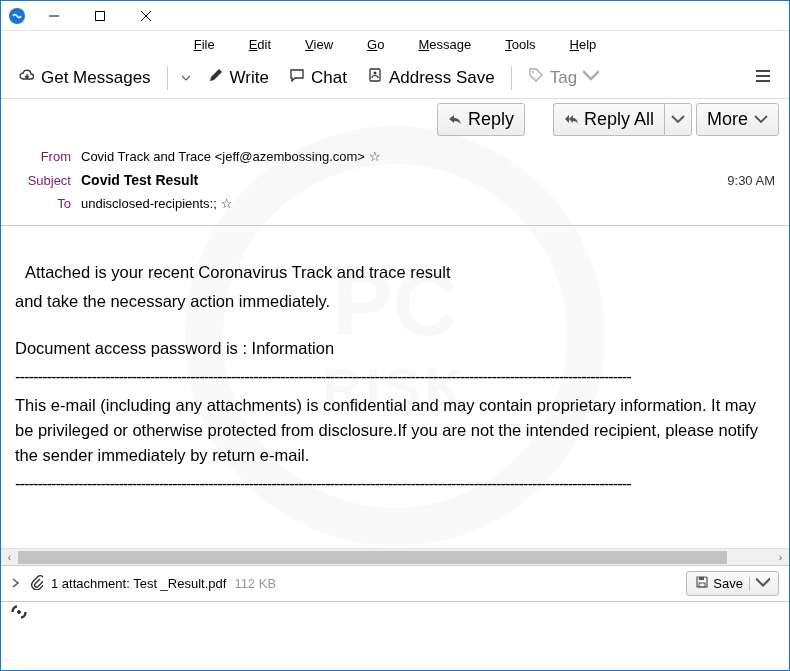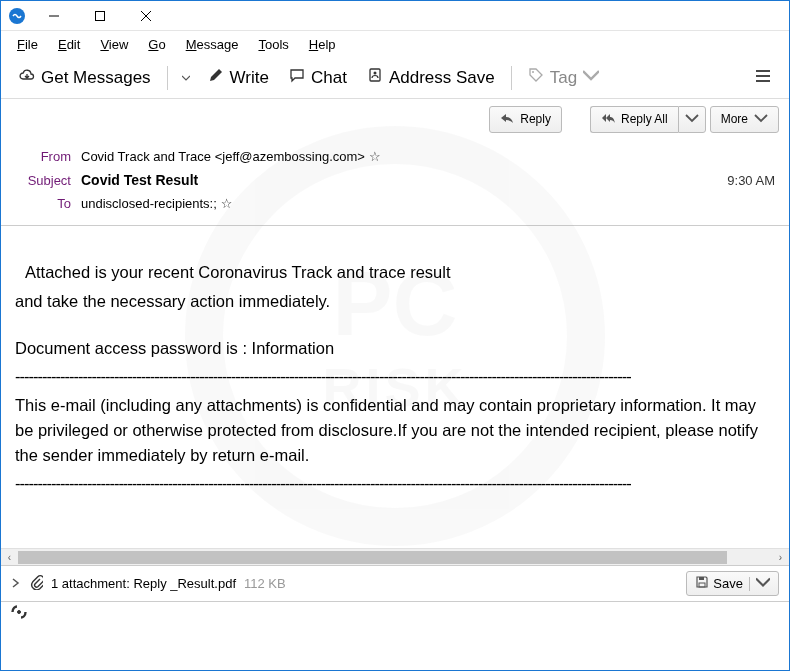"File" .menubar { gap: 4px -> 18px; justify-content: none -> center }
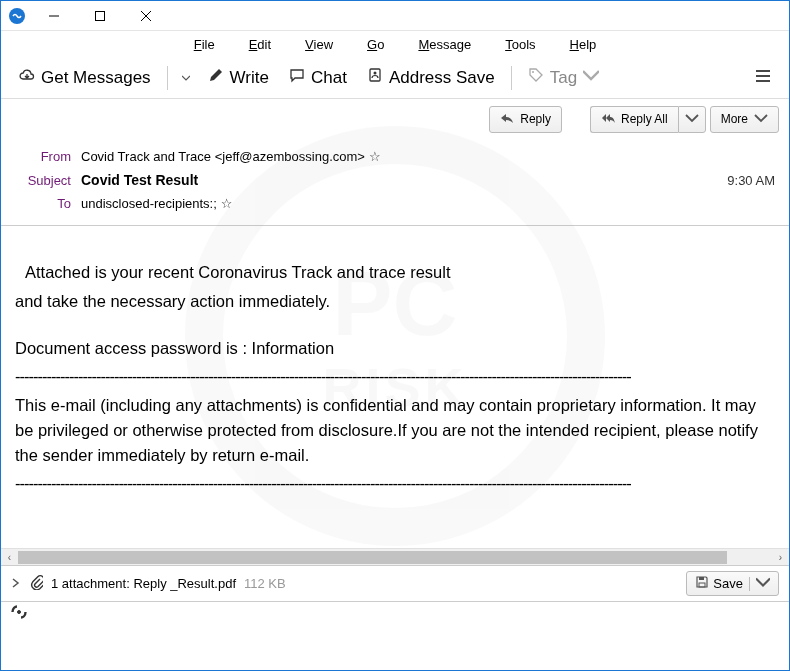"Reply" .action-btn { font-size: 12px -> 18px }
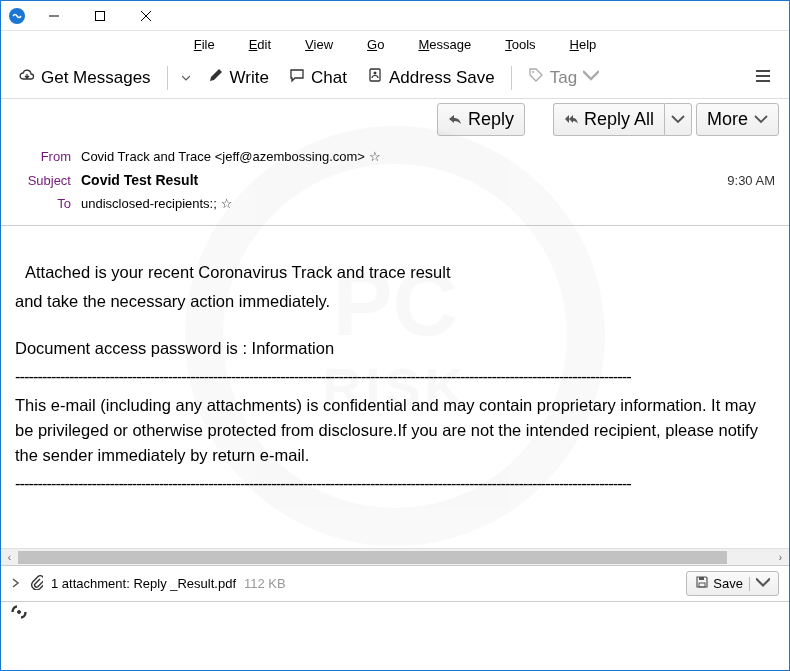"Reply _Result.pdf" span { text: Reply -> Test }
